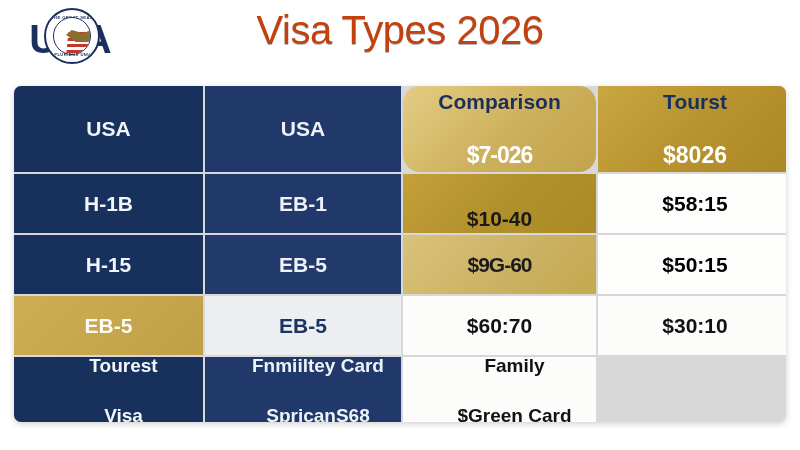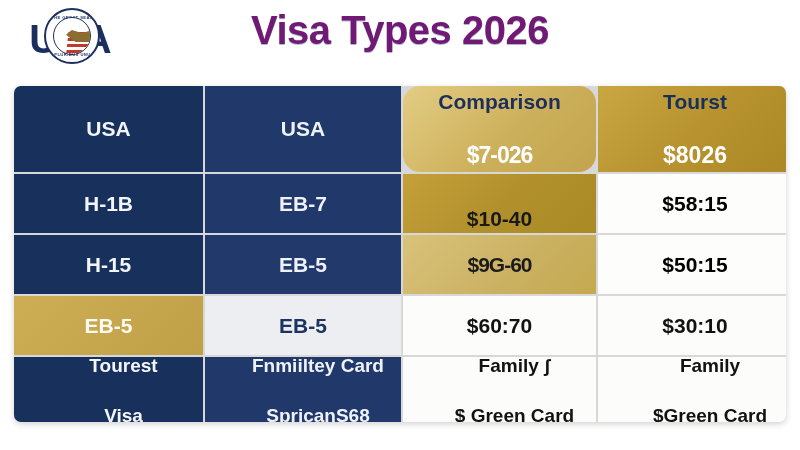"Visa Types 2026" .title { color: #701a75 -> #c2410c; font-weight: 700 -> 400 }
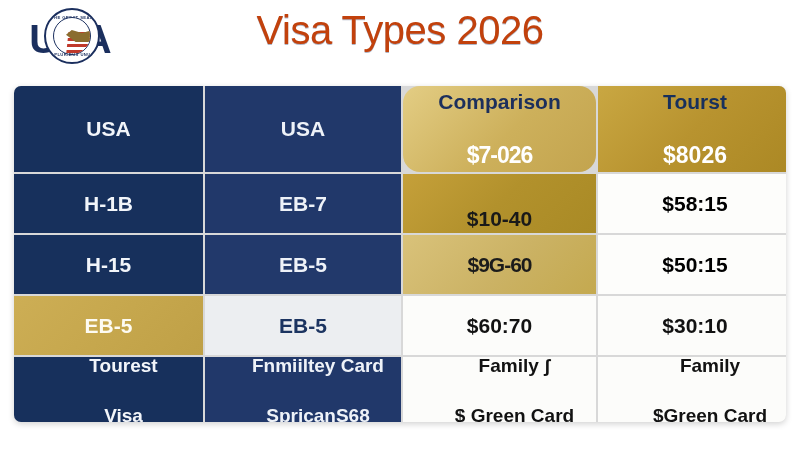"EB-7" span { text: EB-7 -> EB-1 }
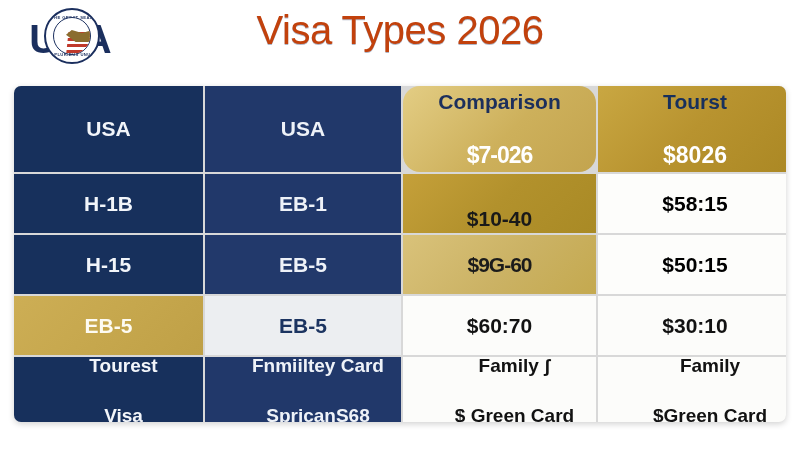"Family ʃ" div.cell { html: <div> <span>Family ʃ</span> <span>$ Green Card</span> </div> -> none }
